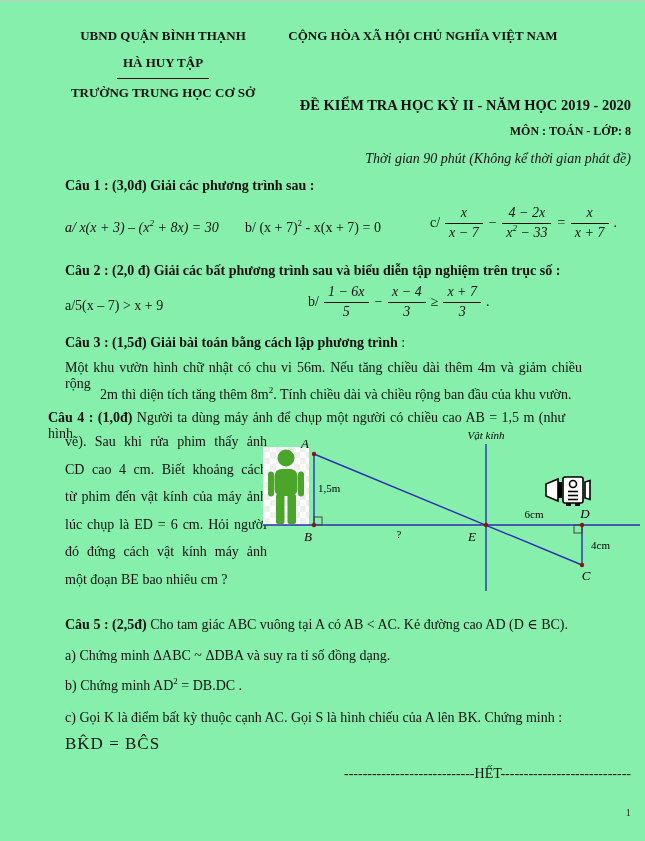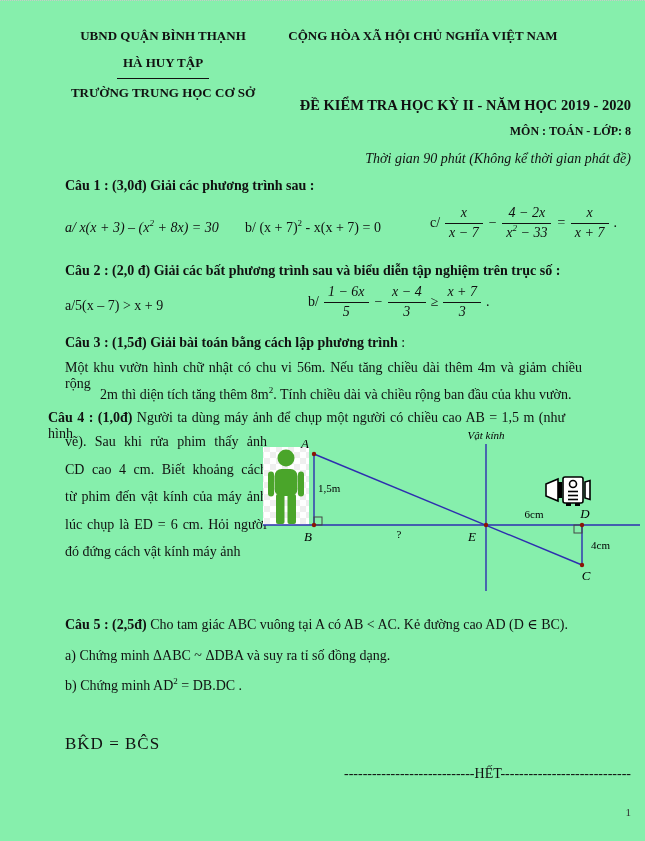"một đoạn BE bao nhiêu" div { html: none -> <div>một đoạn BE bao nhiêu cm ?</div> }
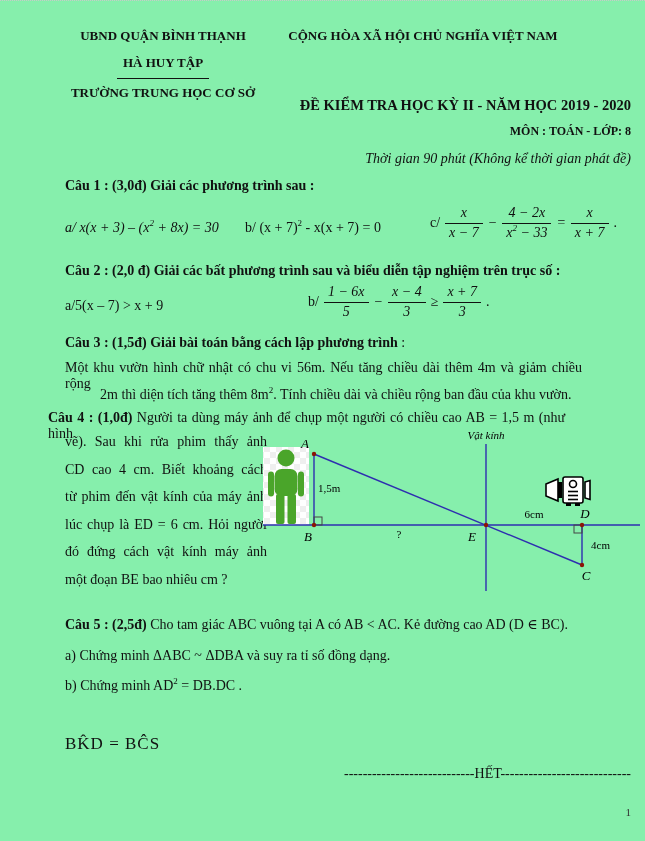"c) Gọi K là điểm" div.abs { html: none -> <div>c) Gọi K là điểm bất kỳ thuộc cạnh AC. Gọi S là hình chiếu của A lên BK. Chứng minh :</div> }
